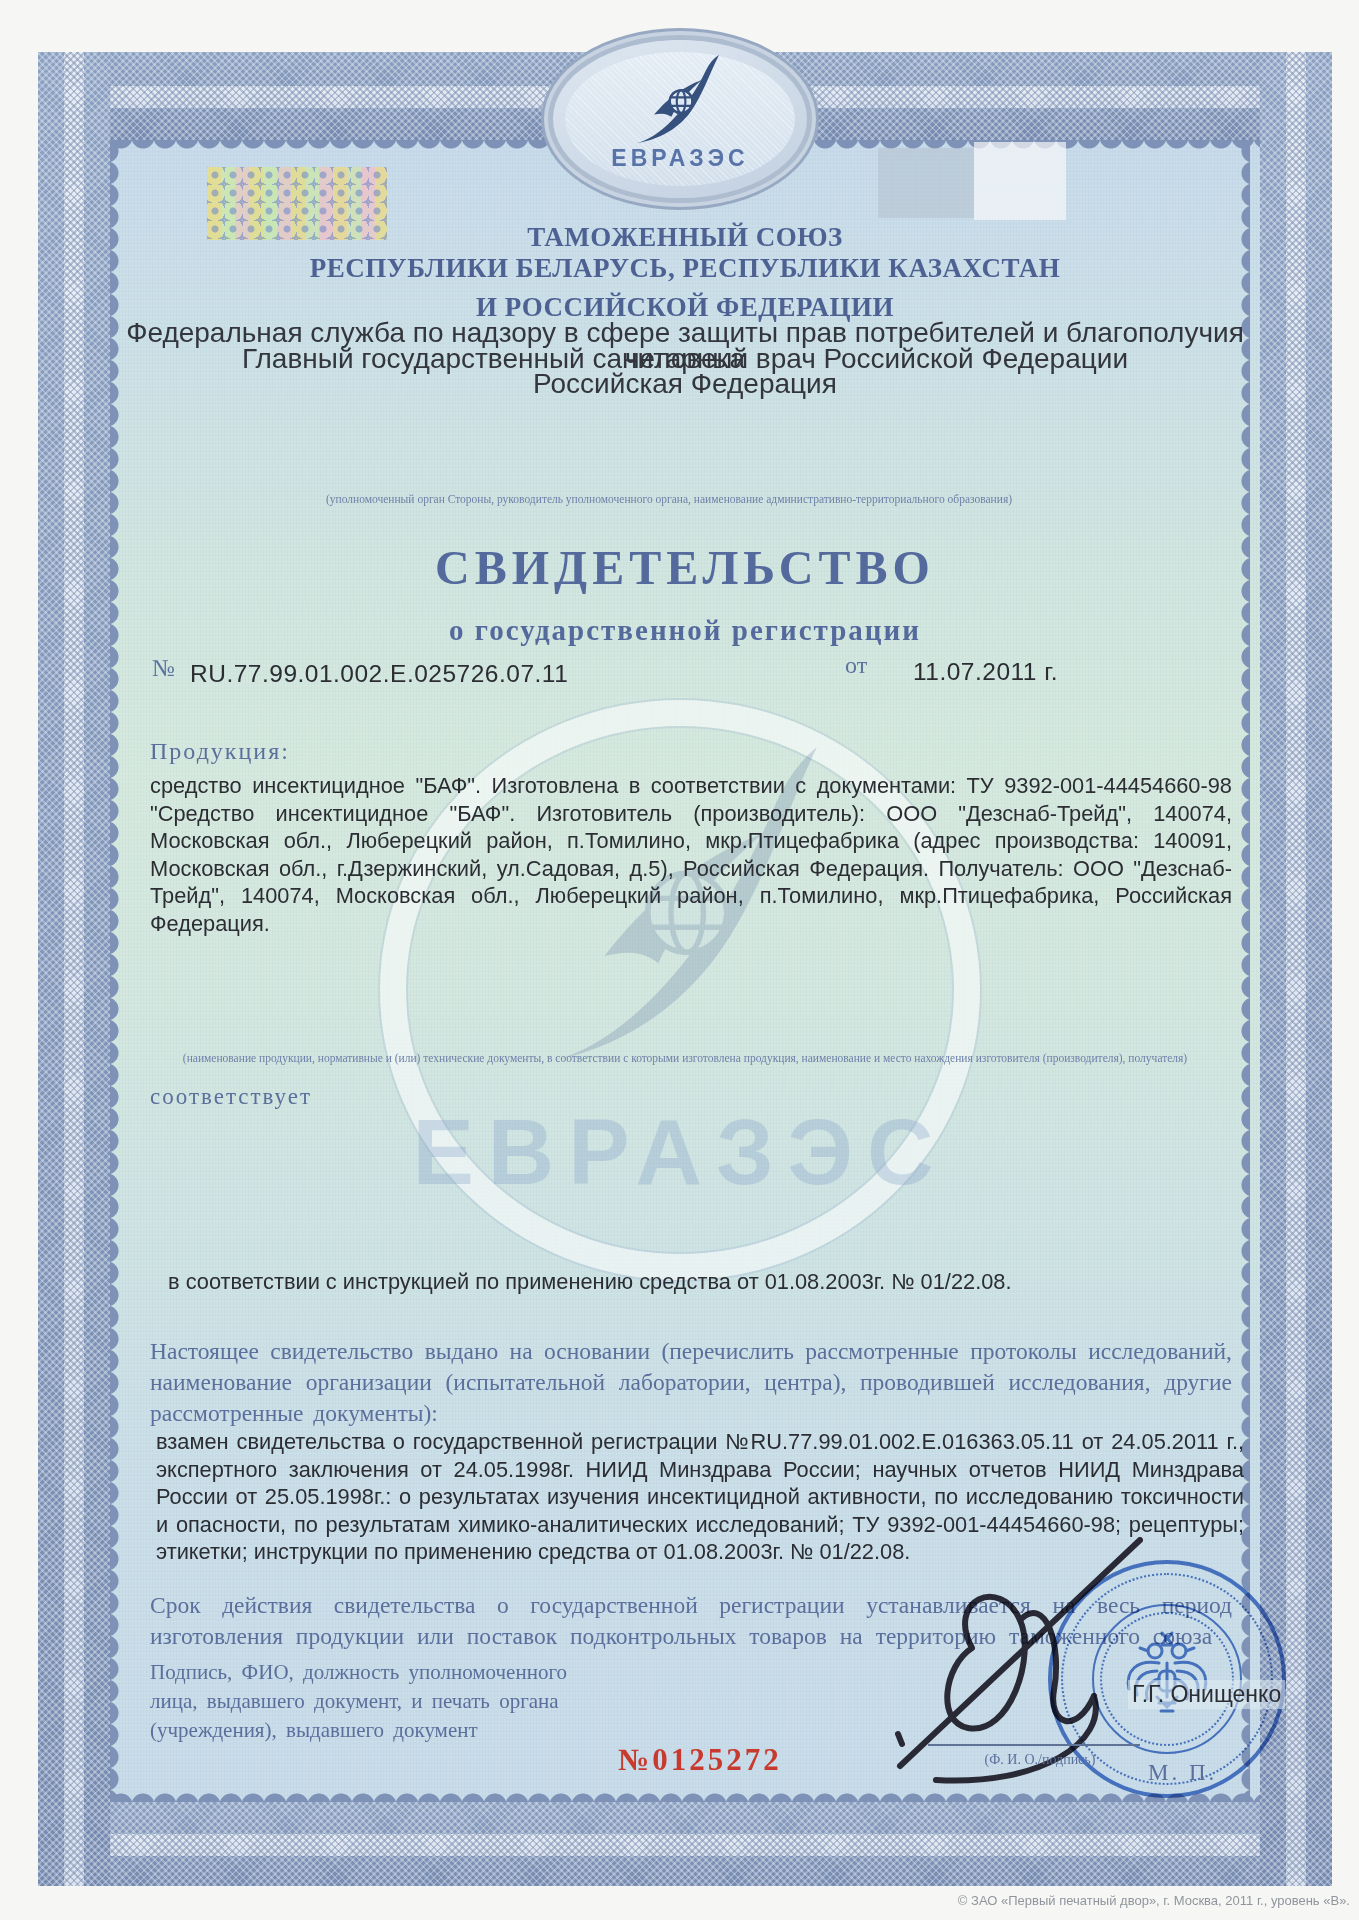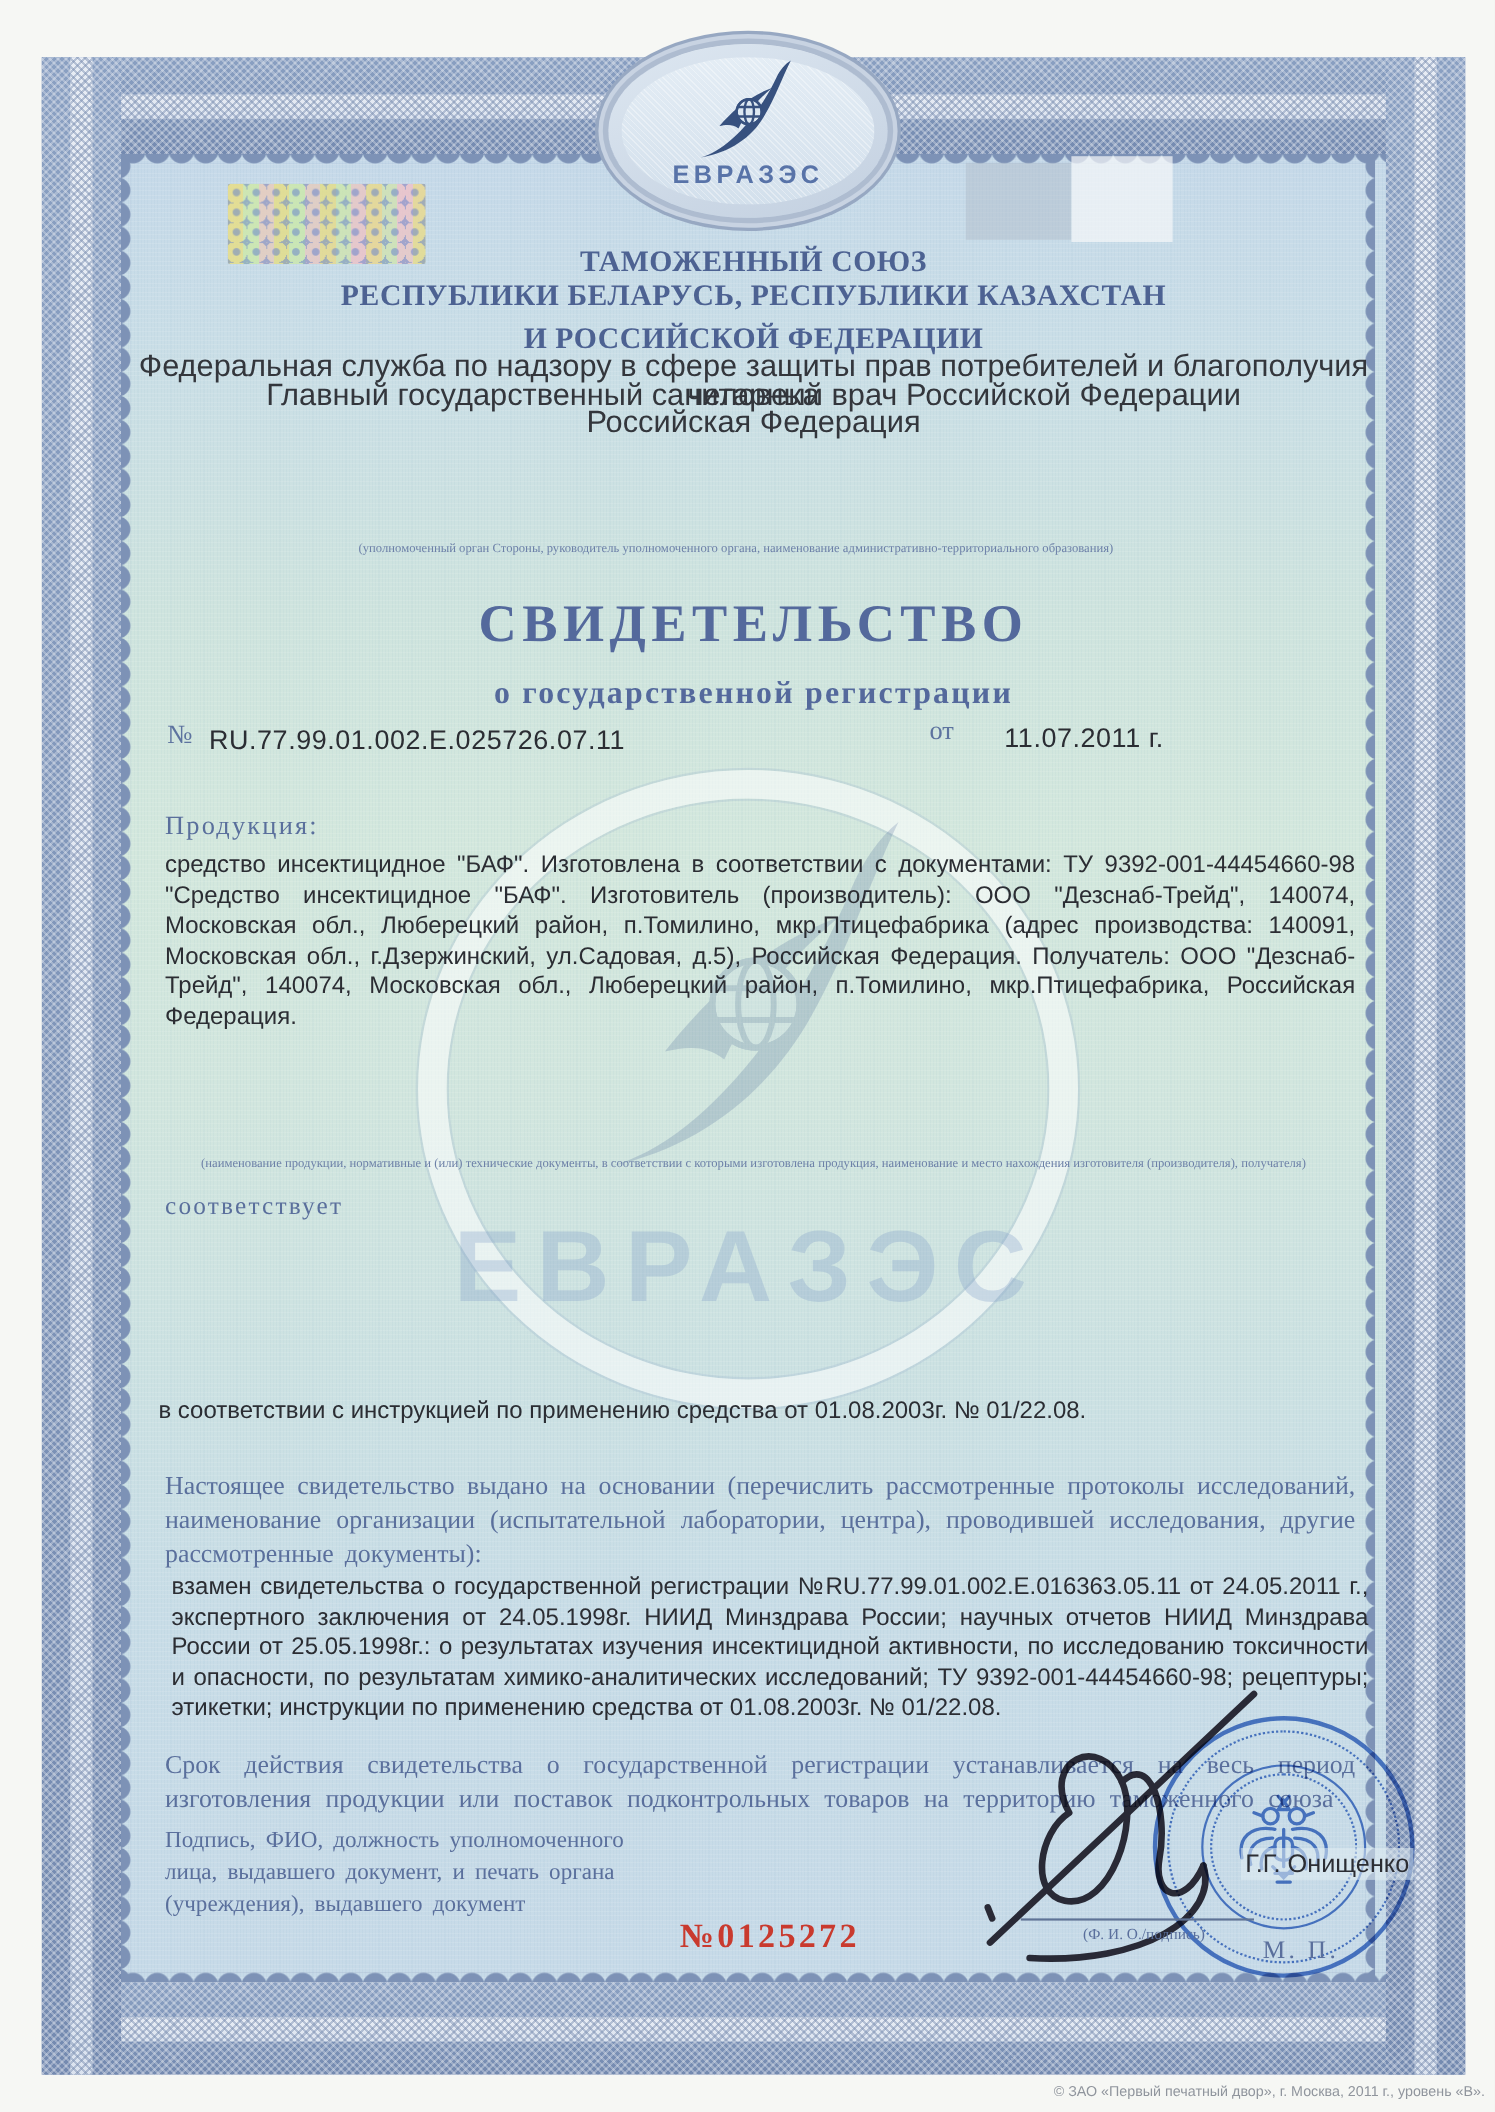"в соответствии с инструкцией по" div.abs { left: 144px -> 168px }
